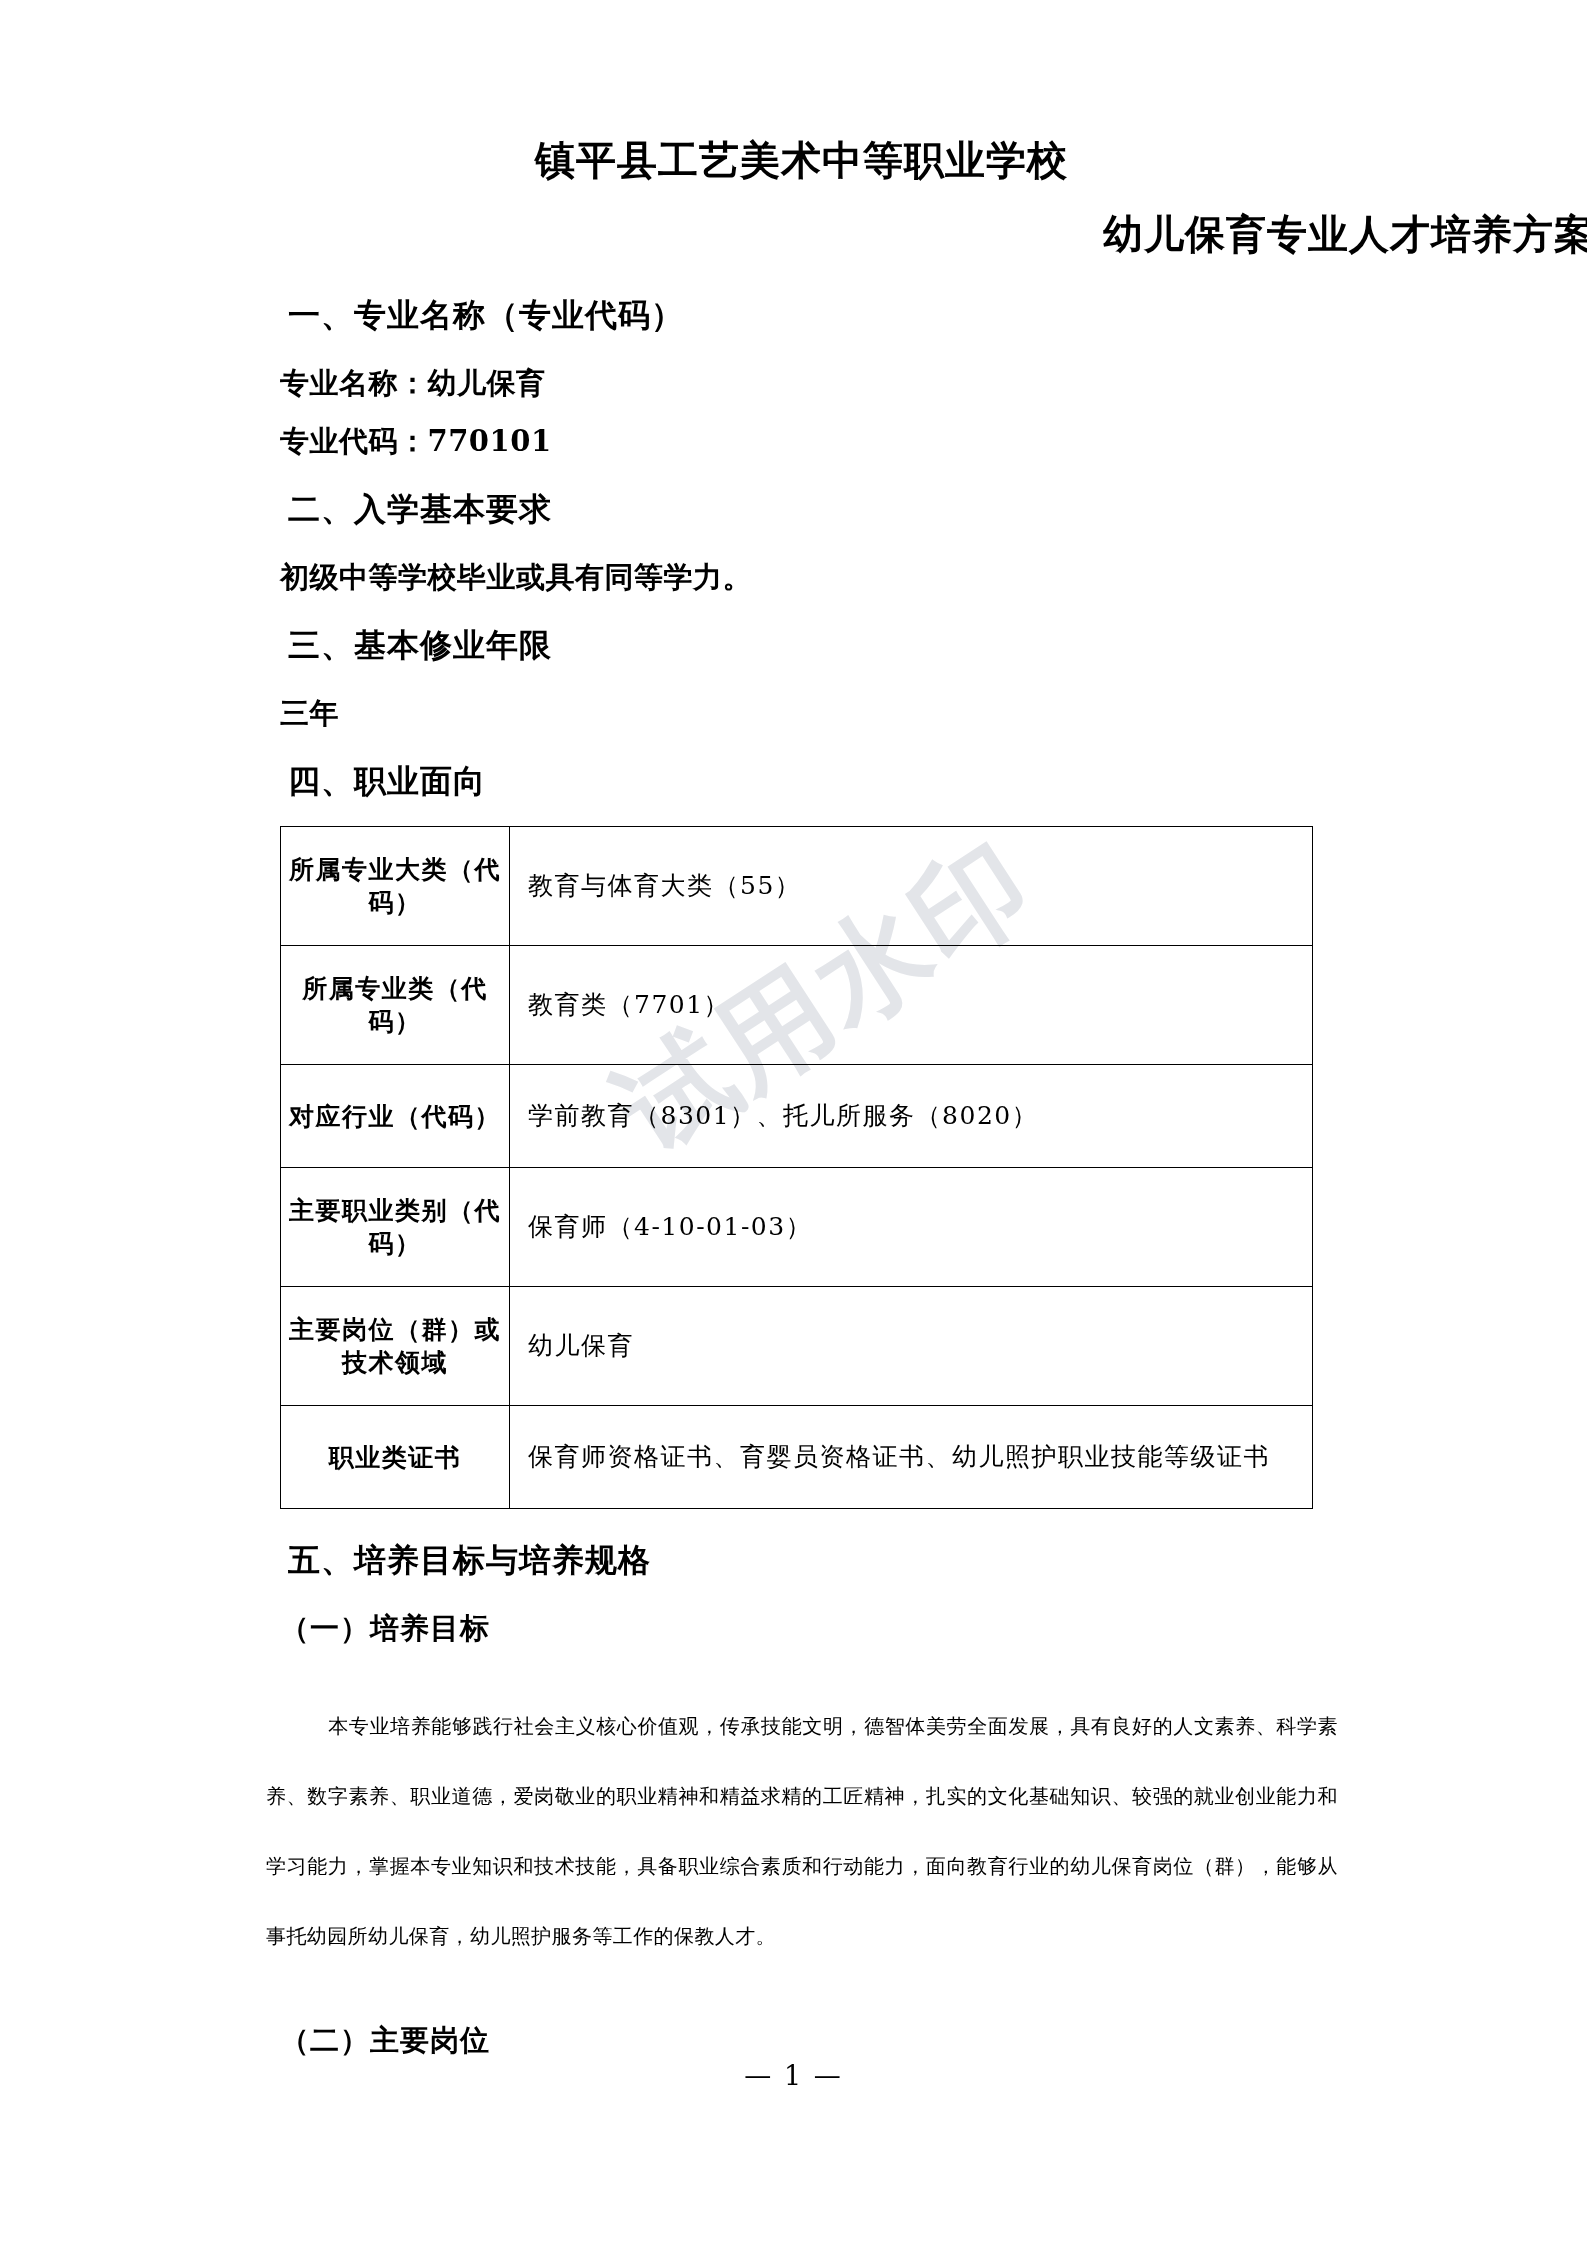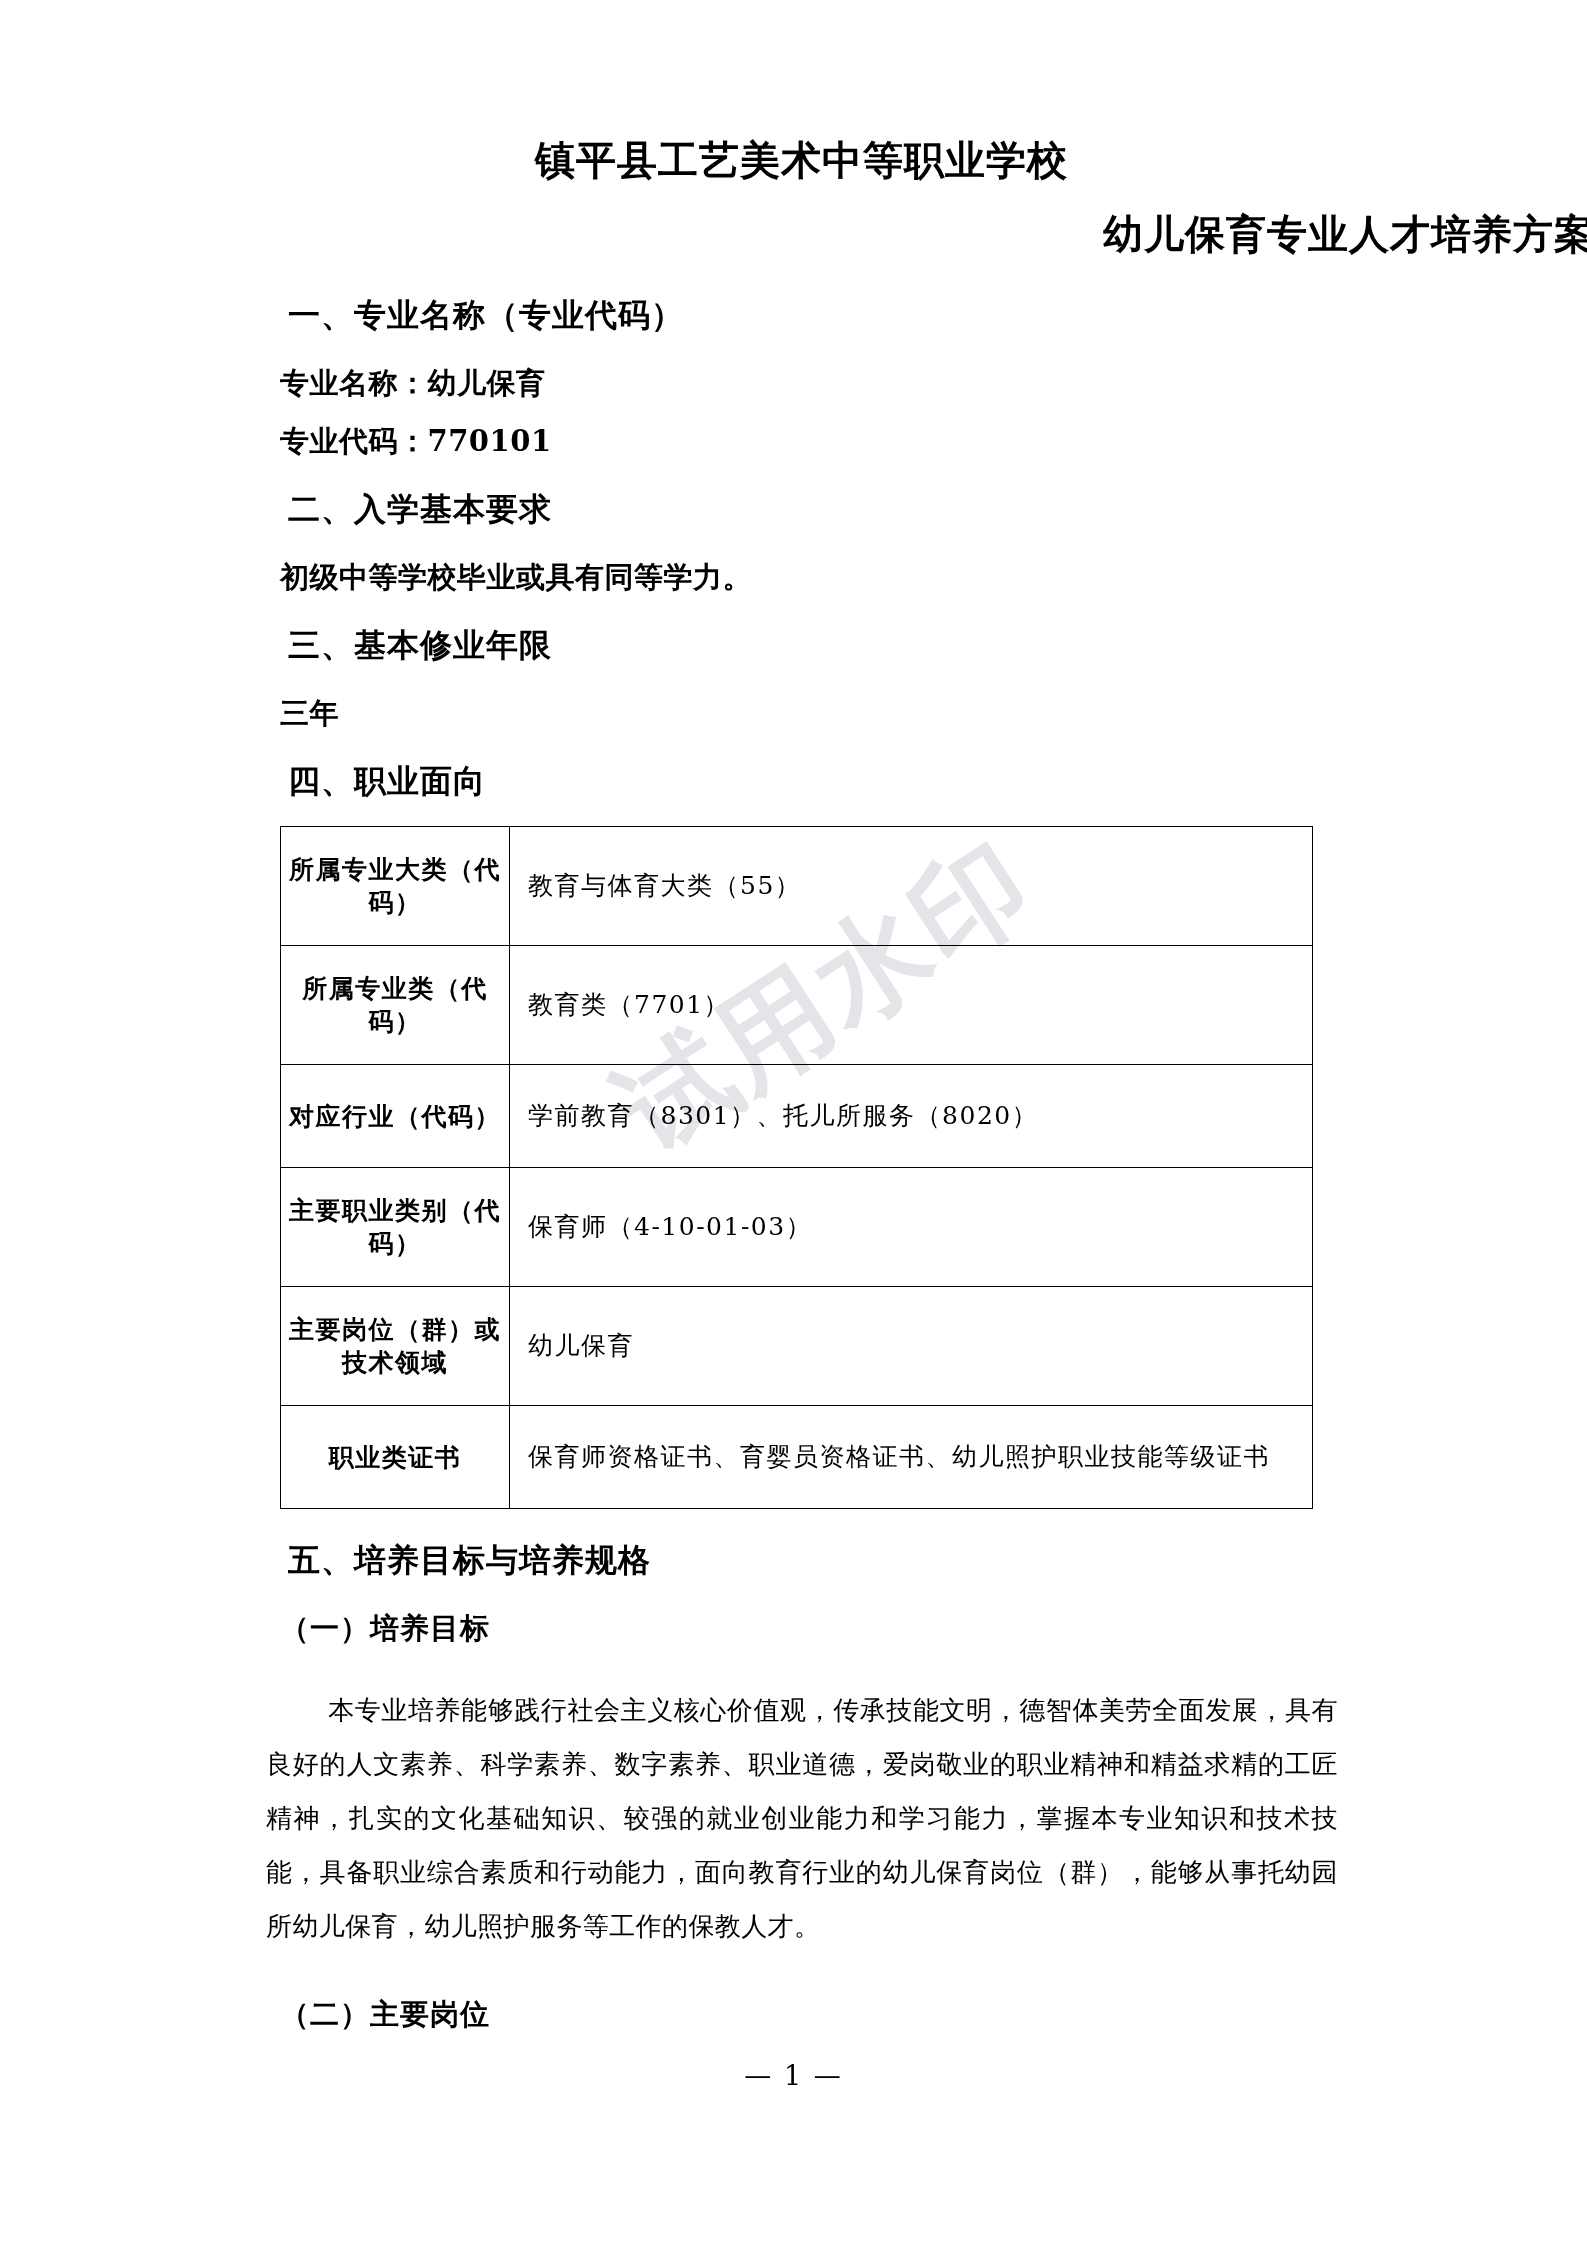"本专业培养能够践行社会主义核心价值观，传承技能文明，德智体美劳全面发展，具有良好" .para { font-size: 26px -> 20px; line-height: 54px -> 70px; margin: 8px -> 16px }
